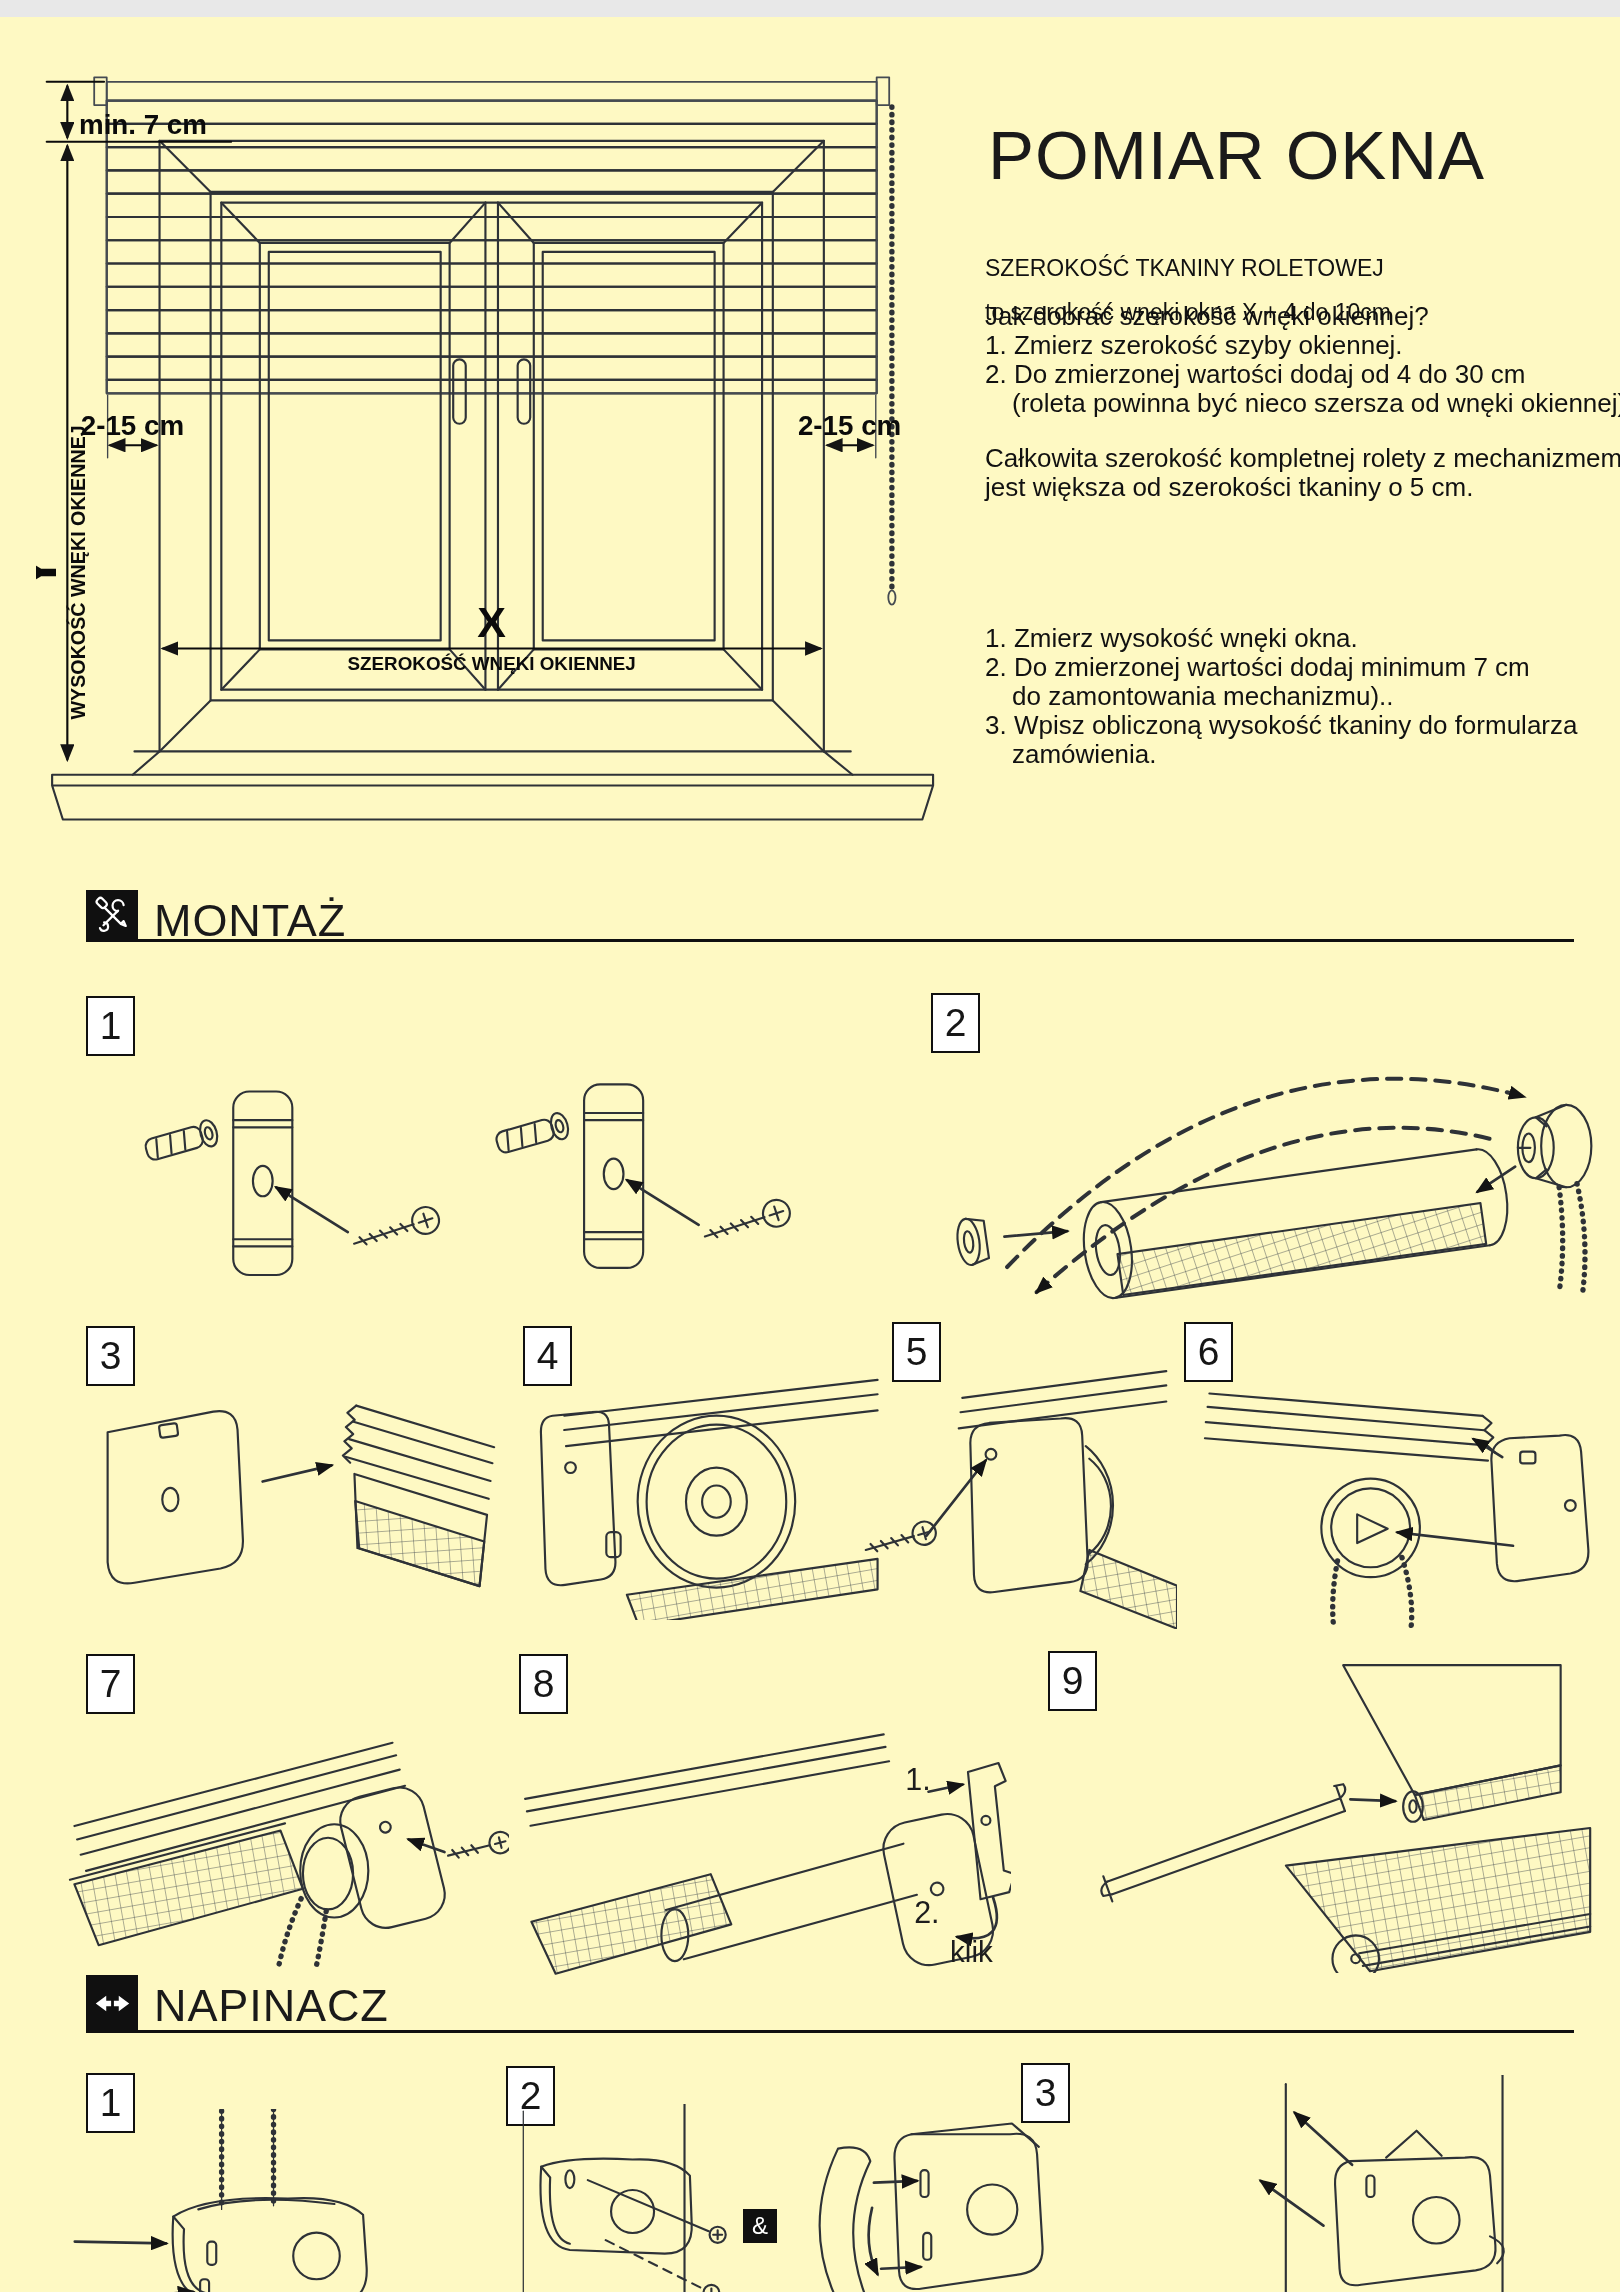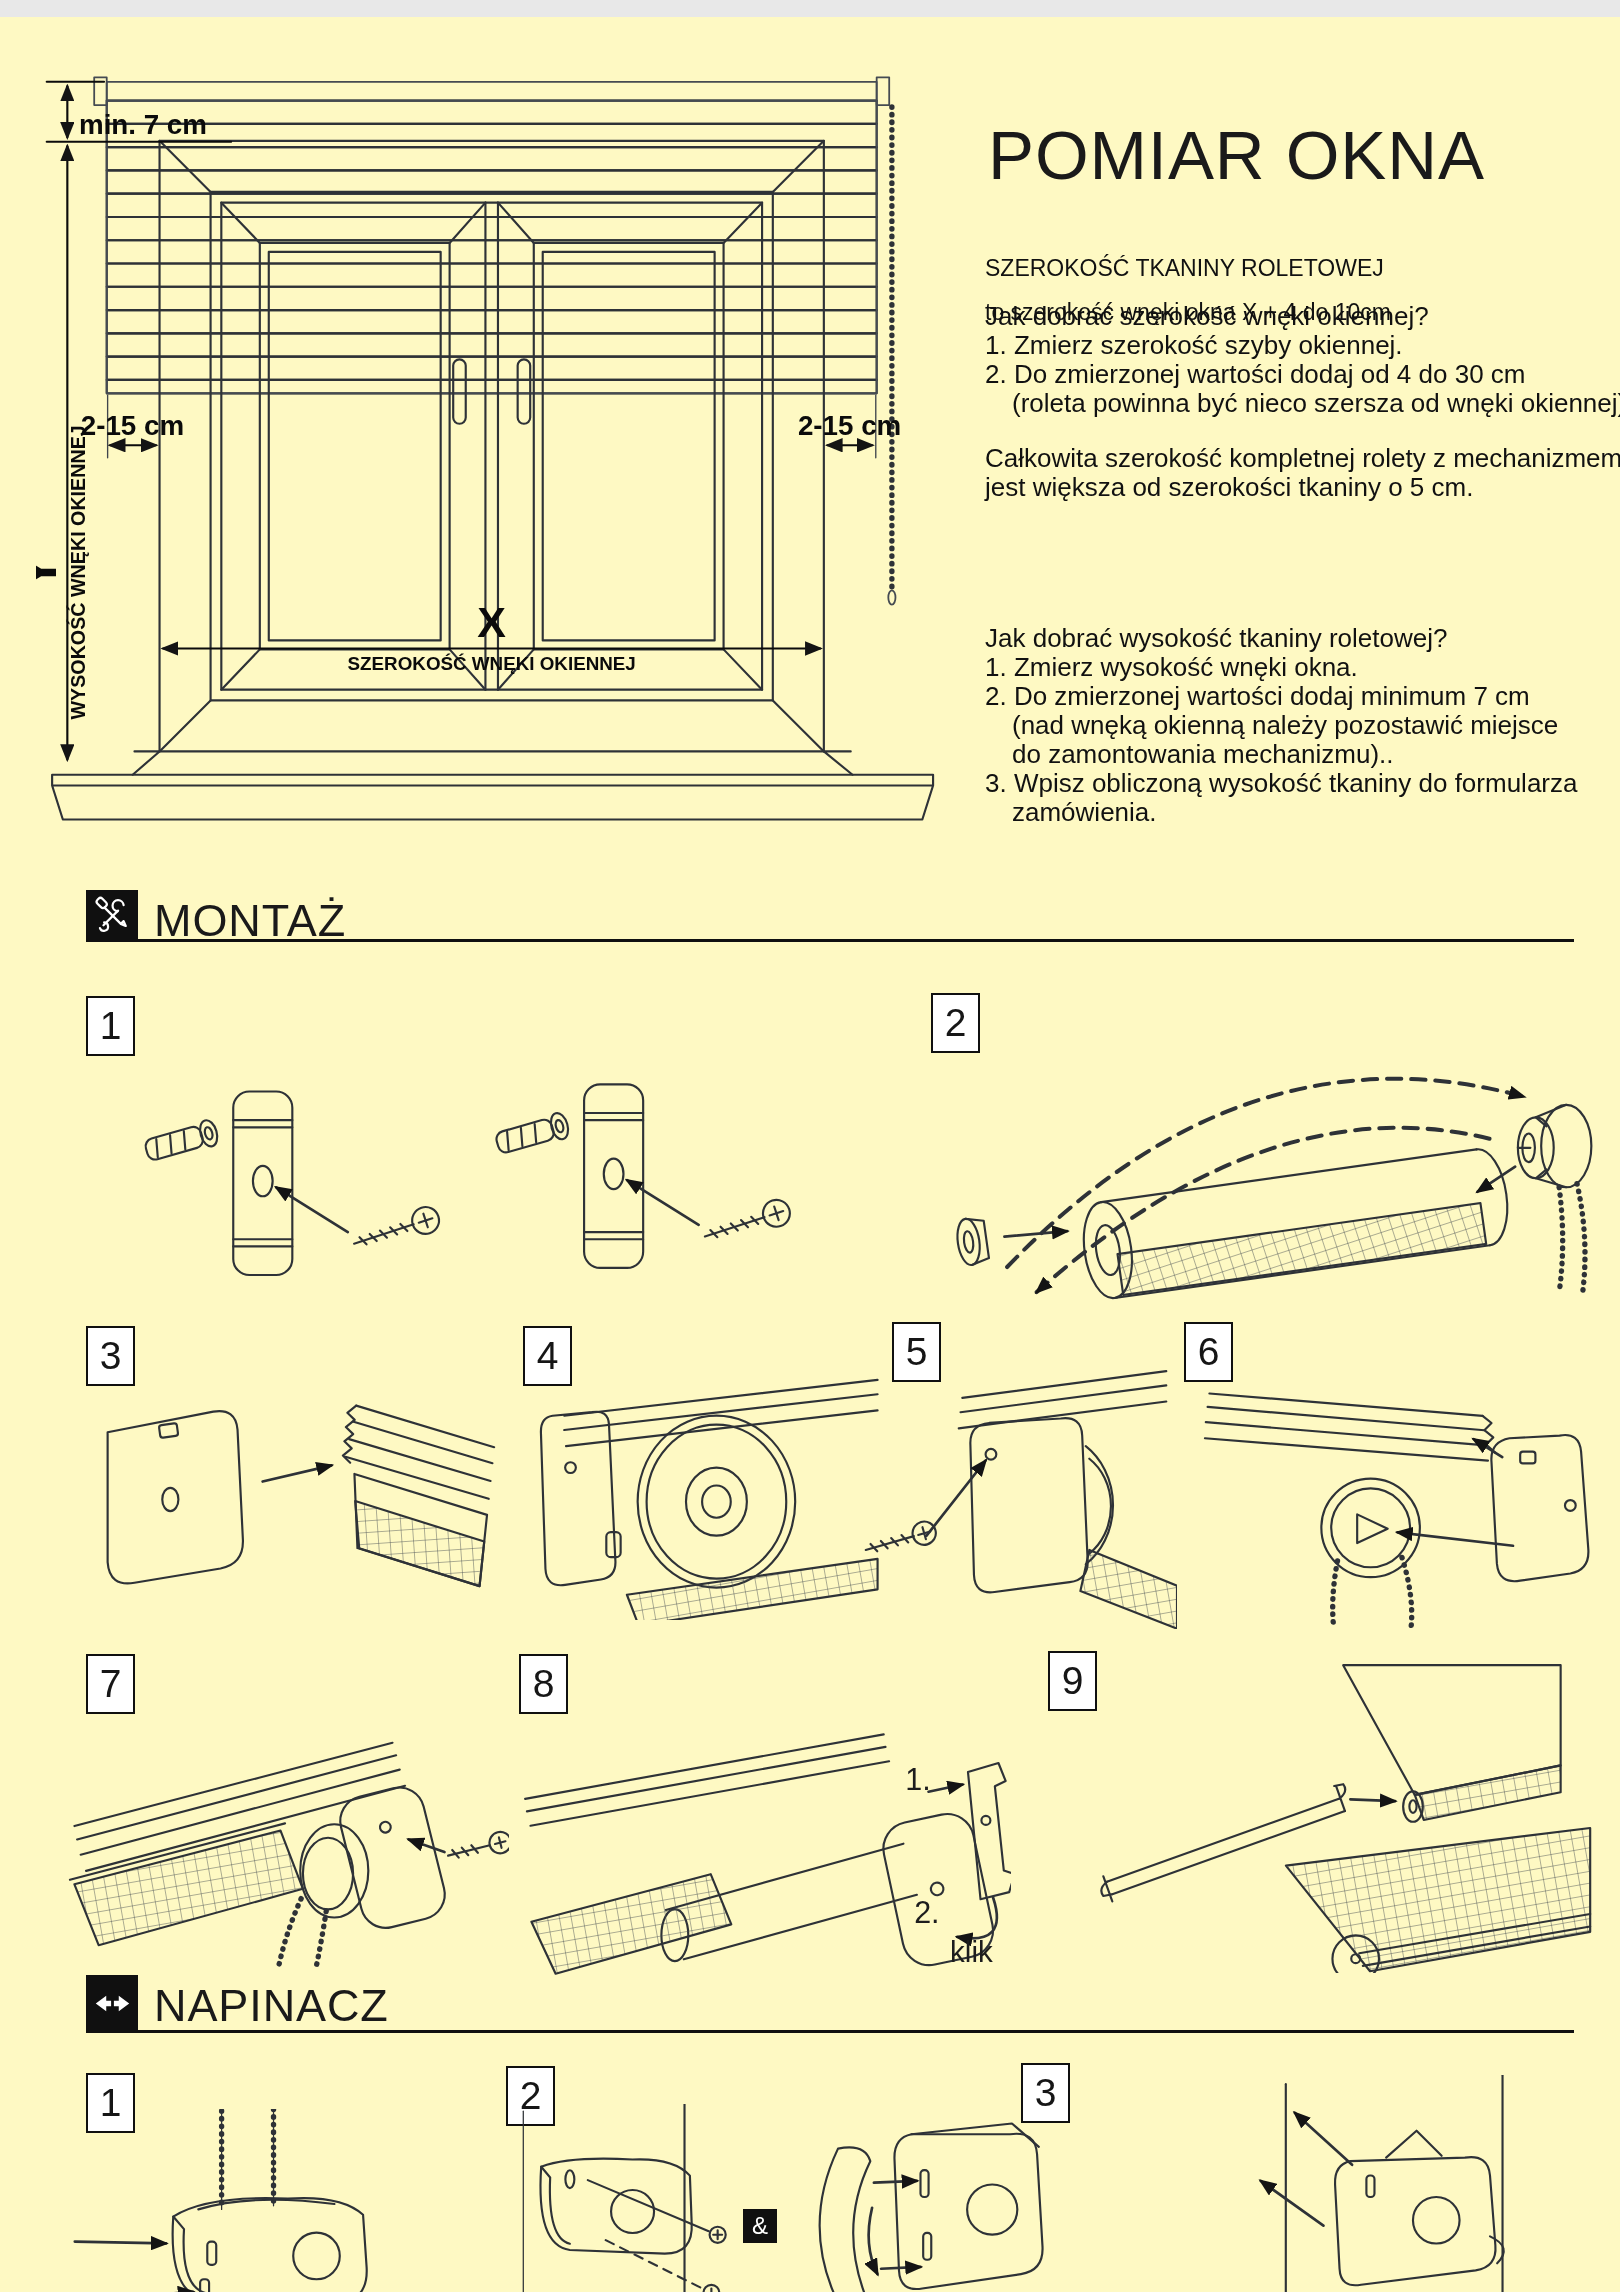"Jak dobrać wysokość tkaniny roletowej?" div { html: <div>Jak dobrać wysokość tkaniny roletowej?</div> -> none }
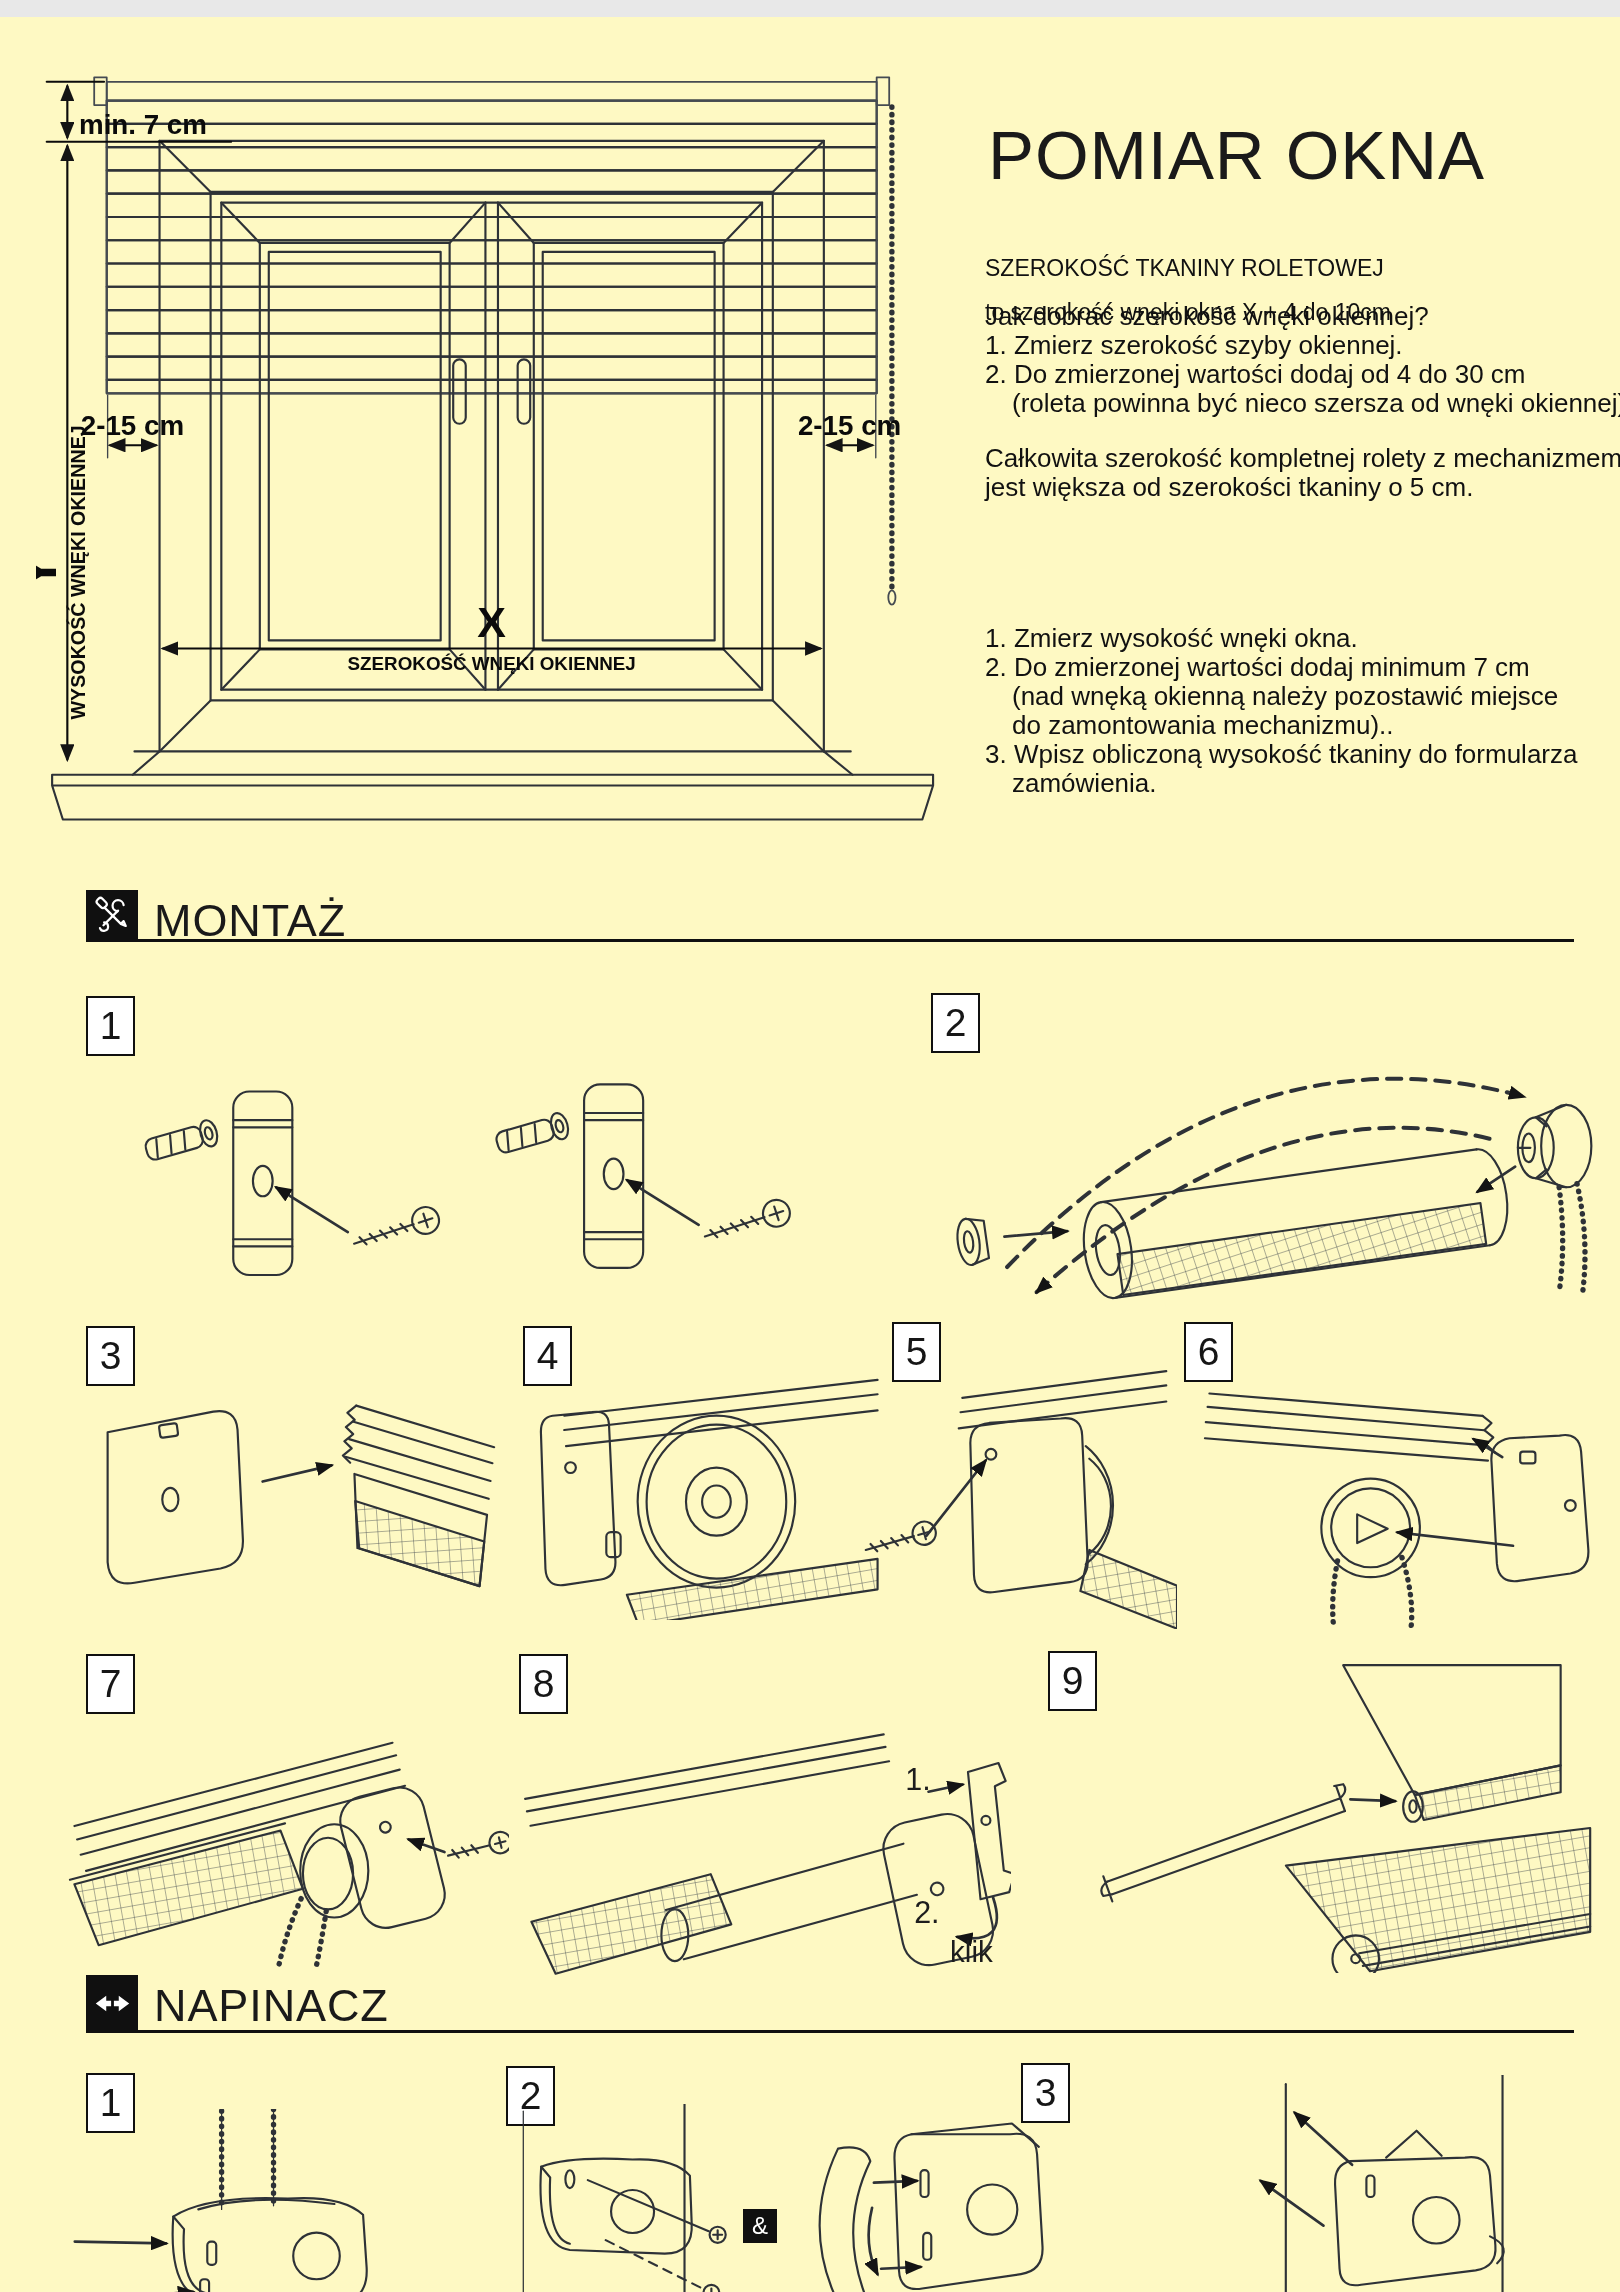"(nad wnęką okienną należy pozostawić" div.indent { html: <div>(nad wnęką okienną należy pozostawić miejsce</div> -> none }
